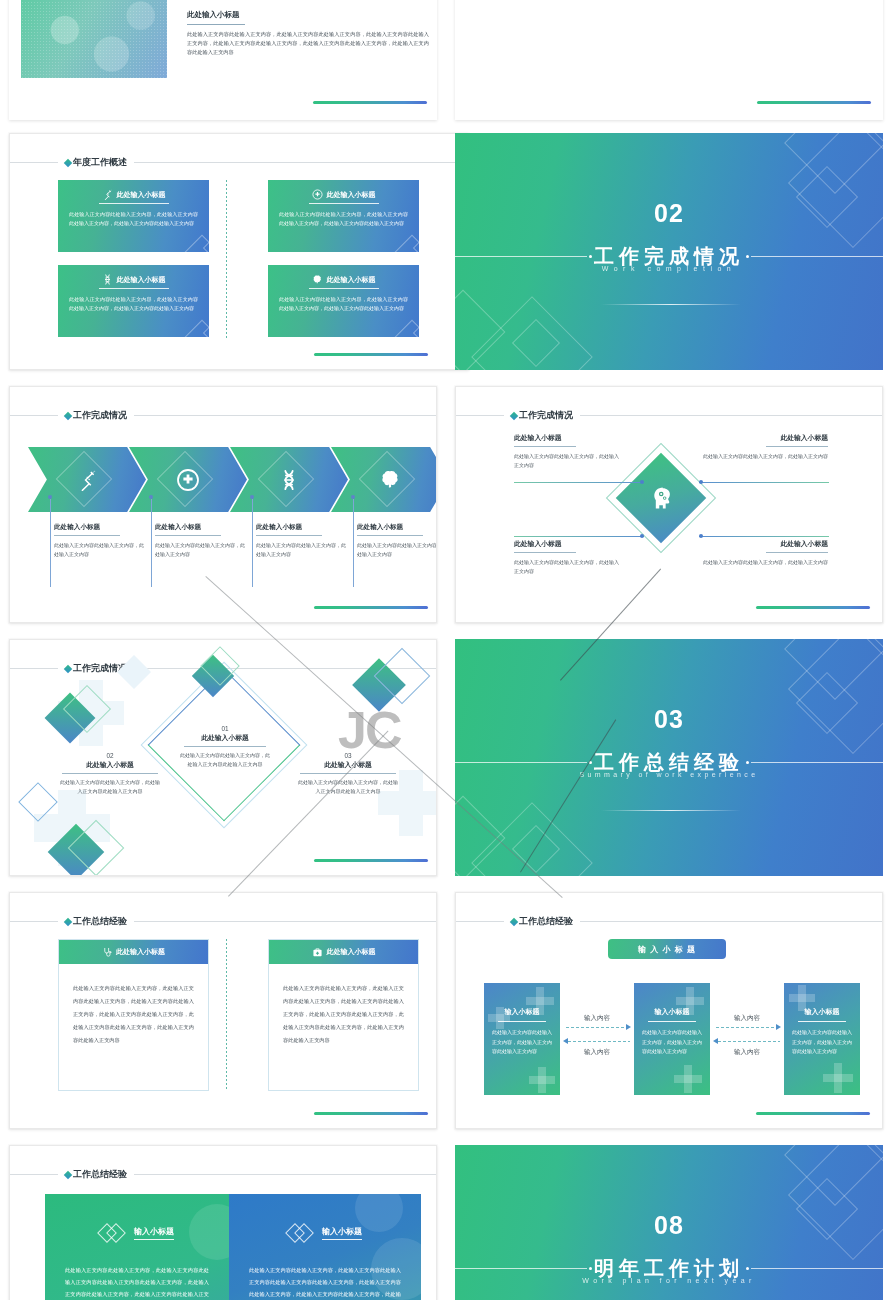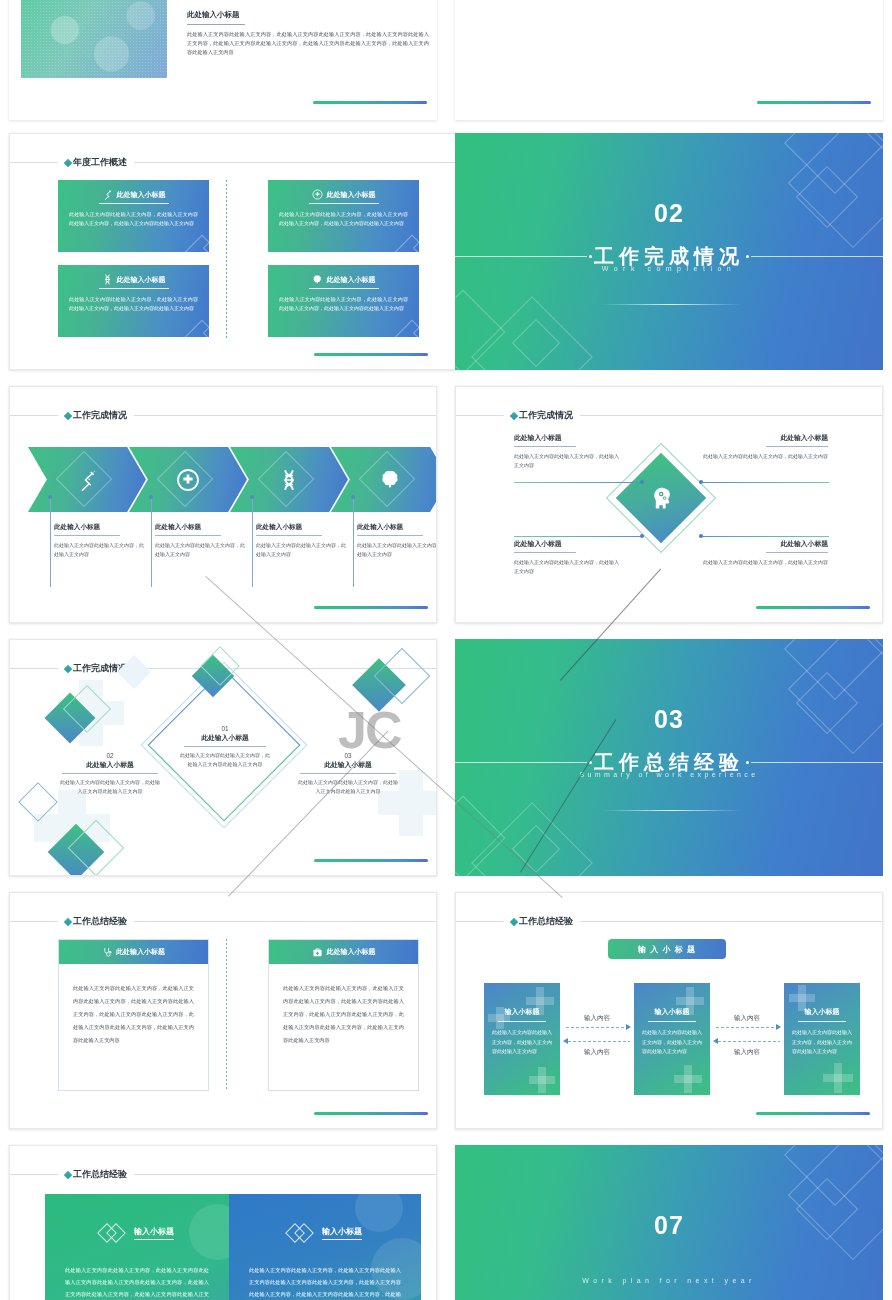"07" div.num { text: 07 -> 08 }
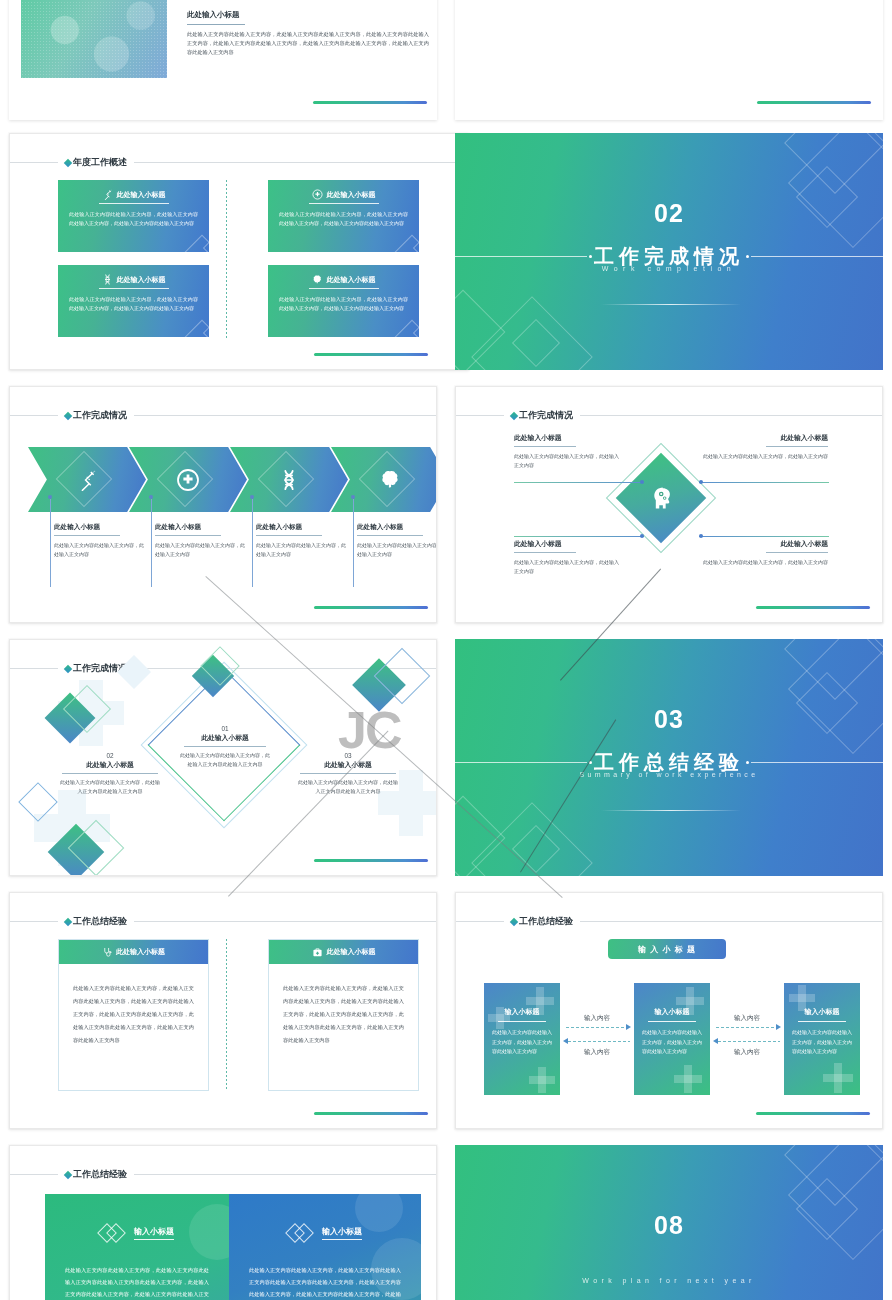"明年工作计划" div.cnRow { html: none -> <div> <div></div> <span></span> <span>明年工作计划</span> <span></span> <div></div> </div> }
